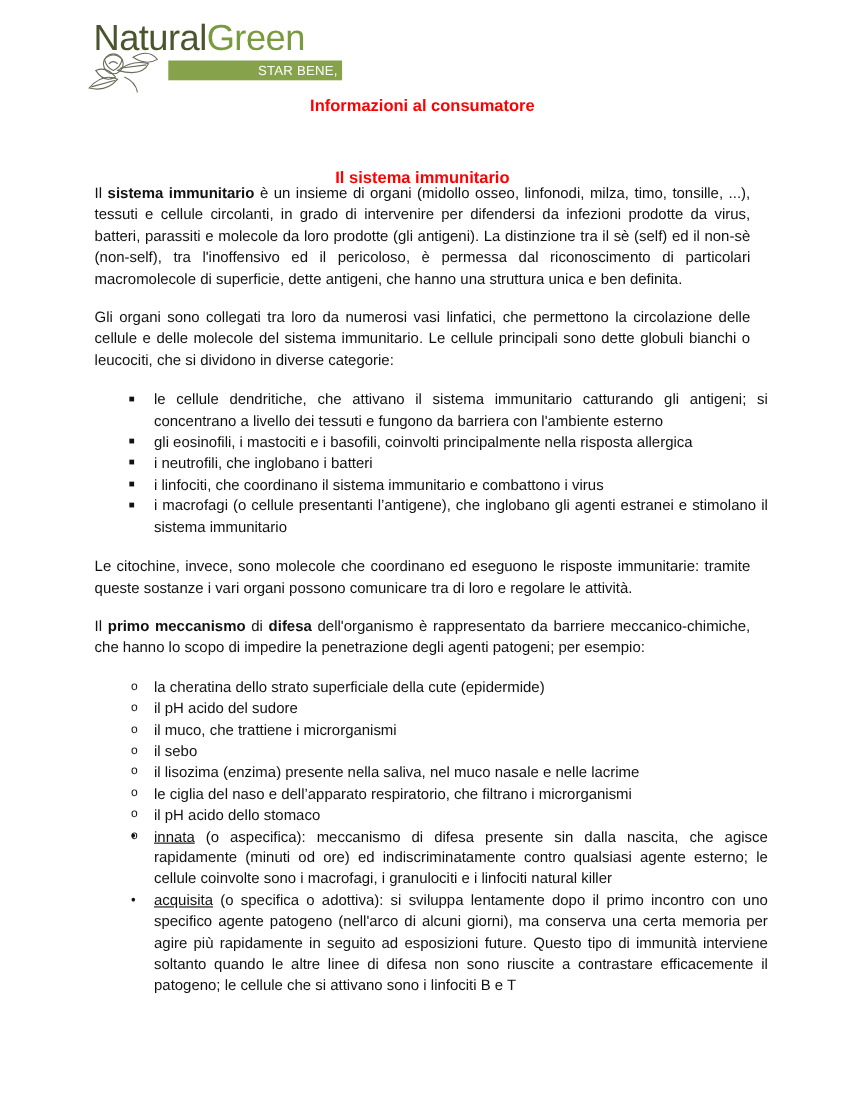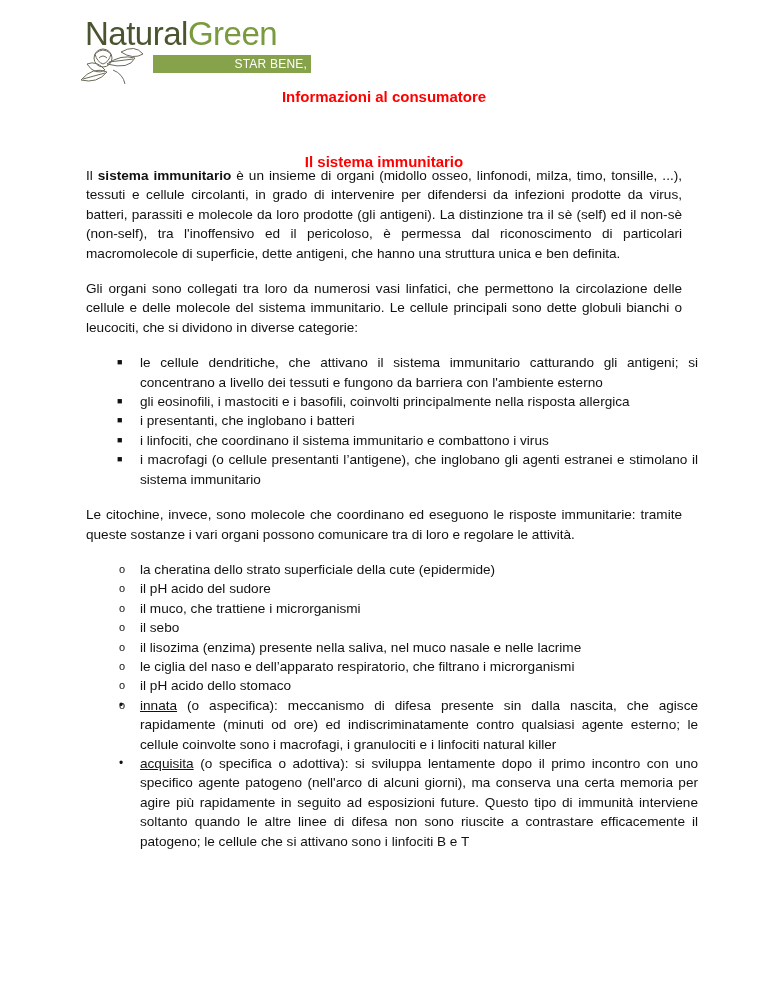"i presentanti, che inglobano i" span { text: presentanti -> neutrofili }
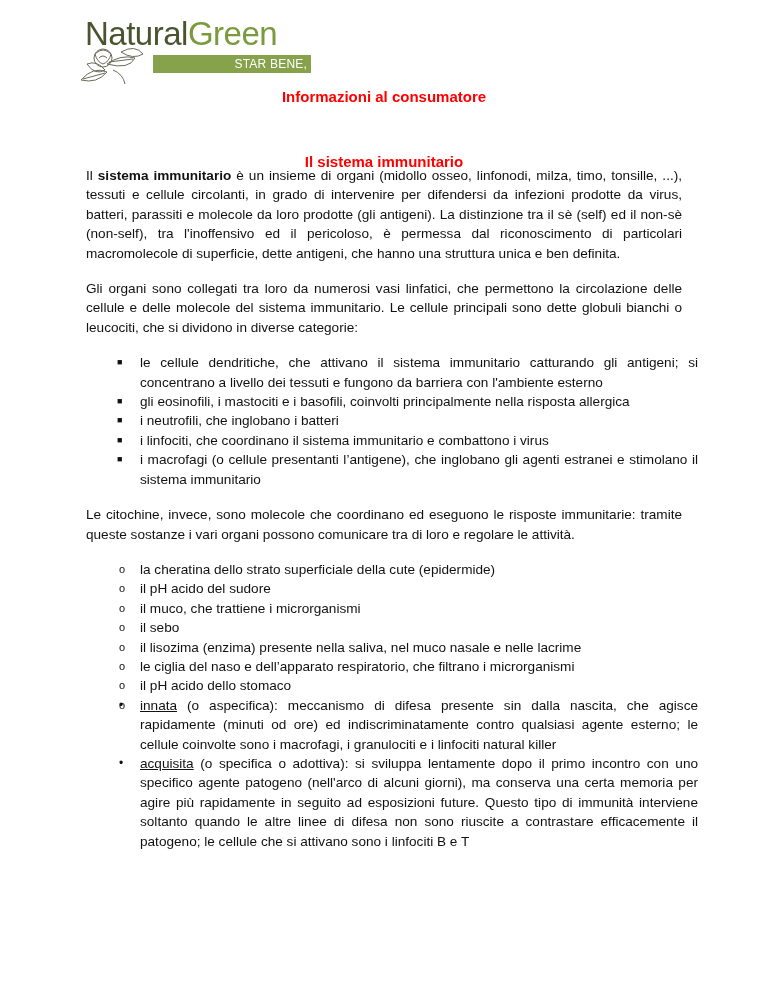"Il primo meccanismo di difesa" p.p { html: none -> <p><span>Il </span><b>primo meccanismo</b><span> di </span><b>difesa</b><span> dell'organismo è rappresentato da barriere meccanico-chimiche, che hanno lo scopo di impedire la penetrazione degli agenti patogeni; per esempio:</span></p> }
